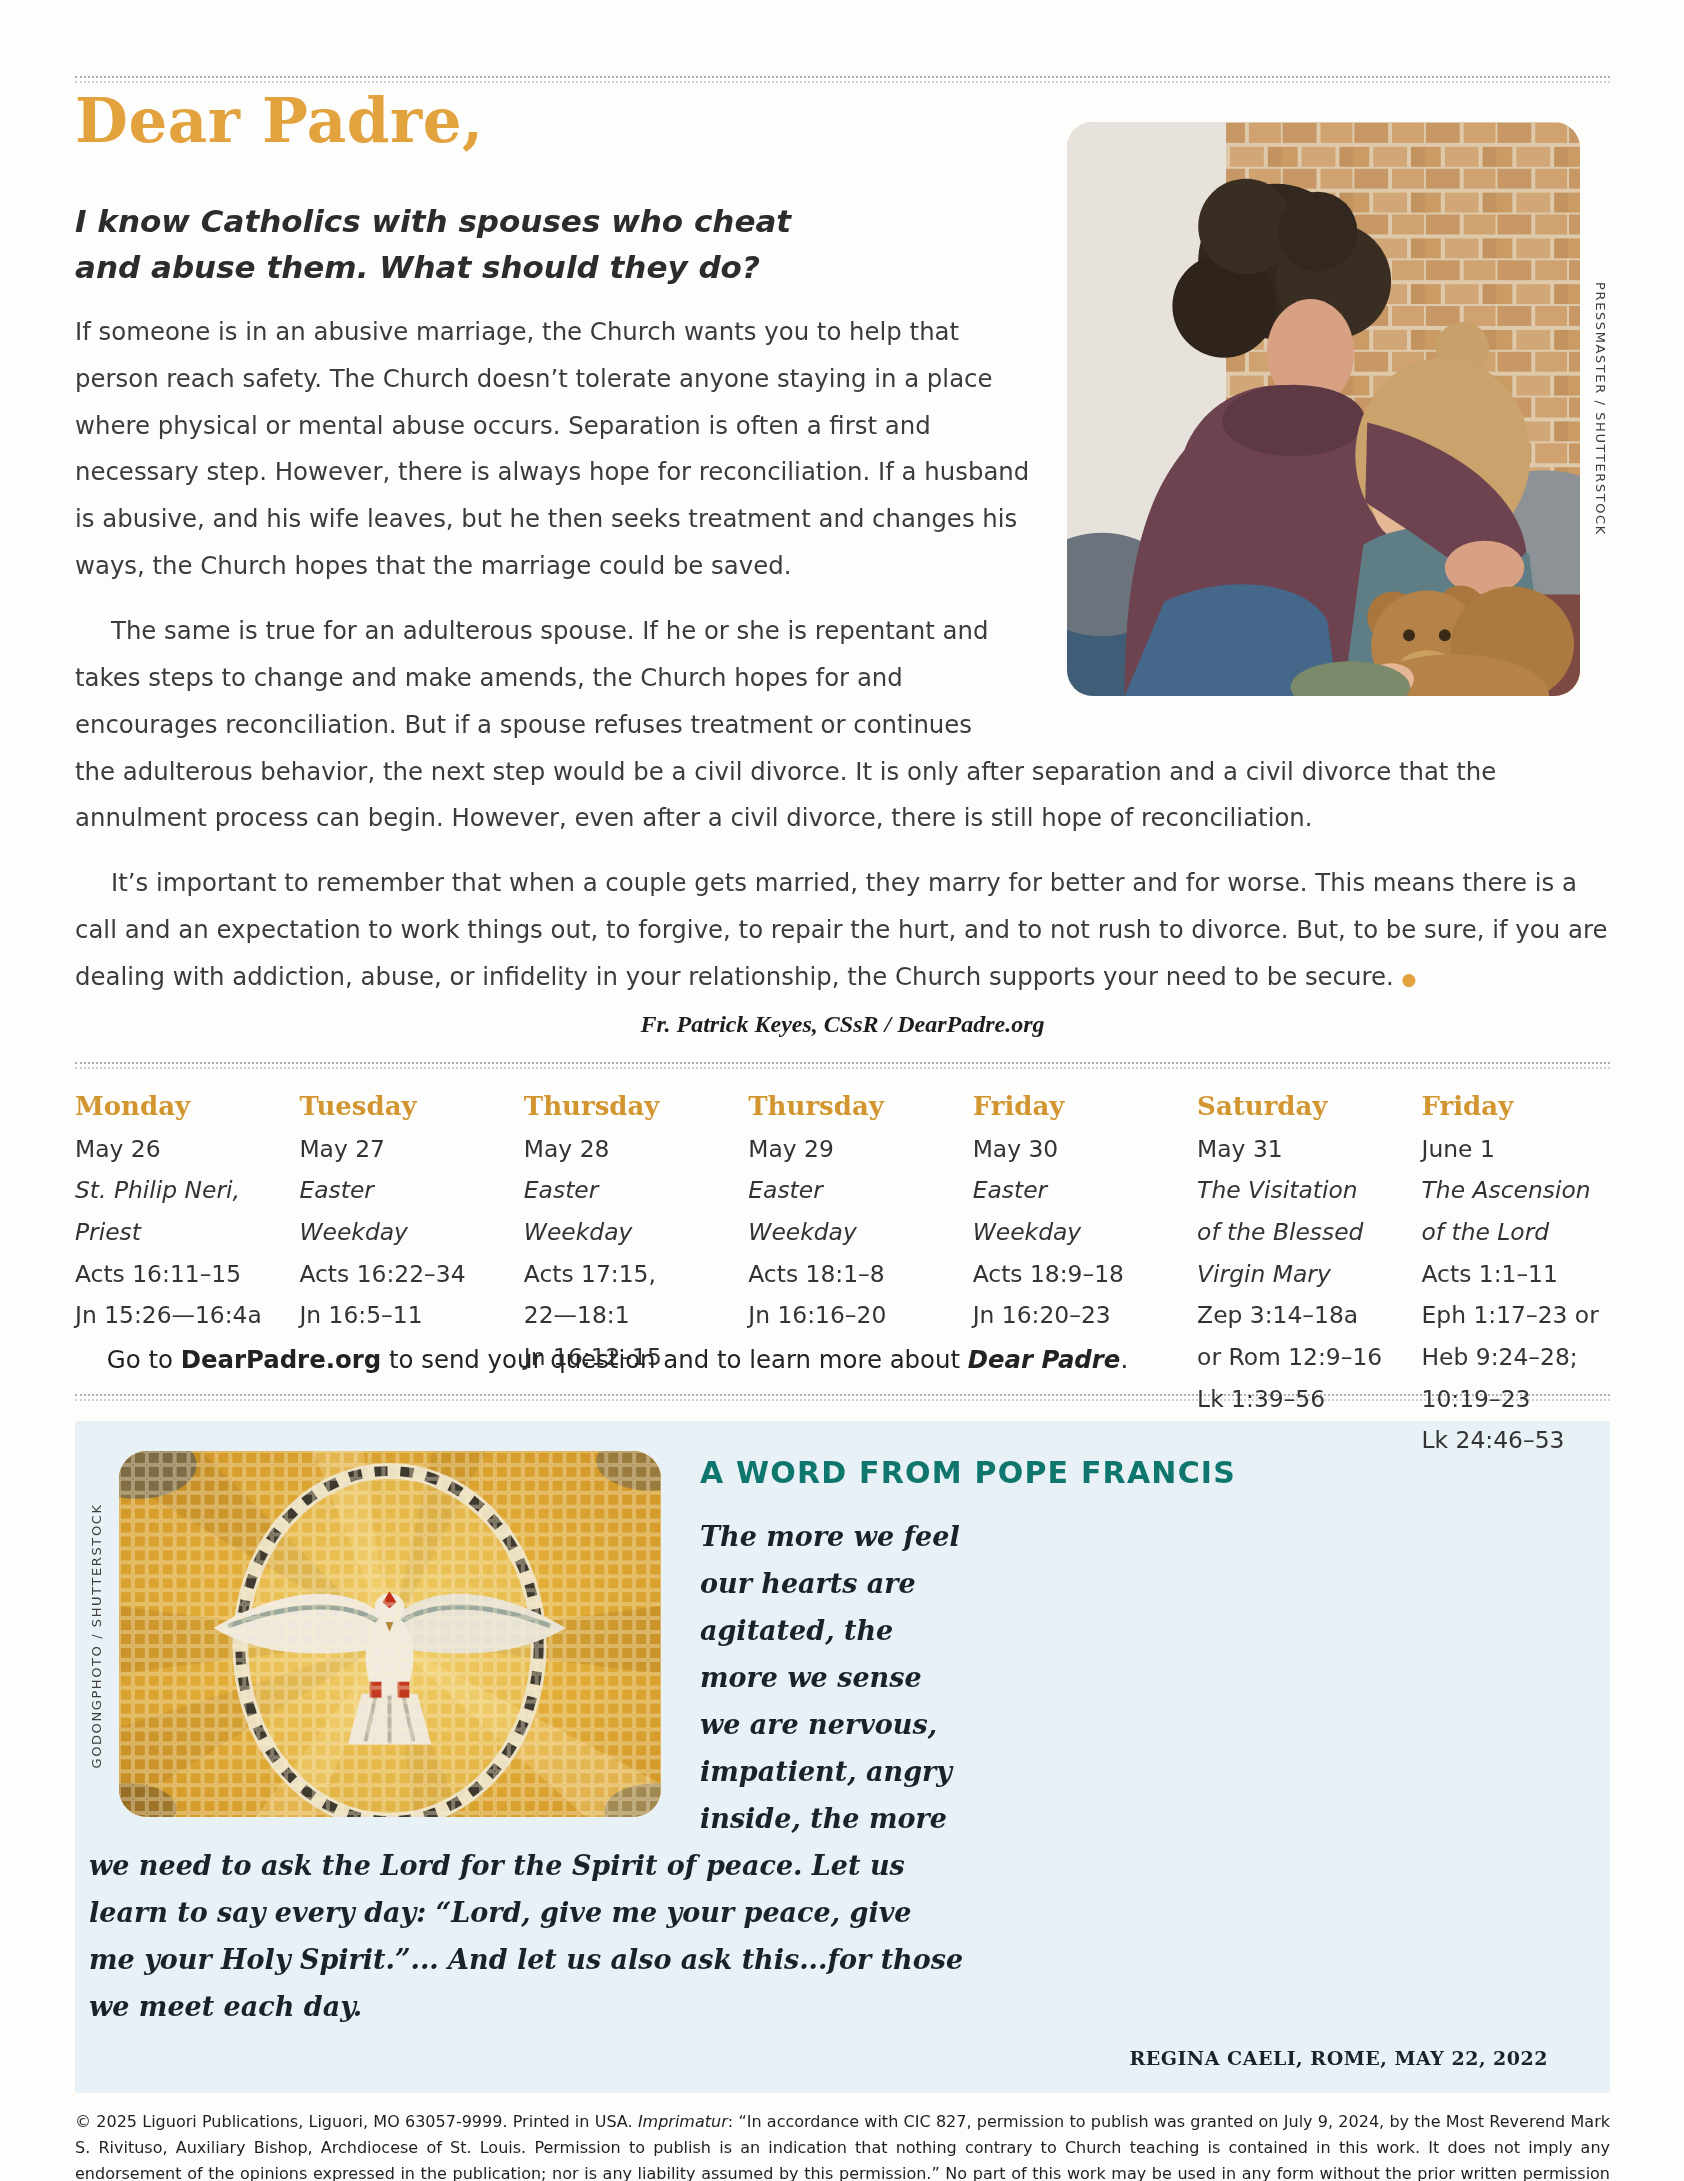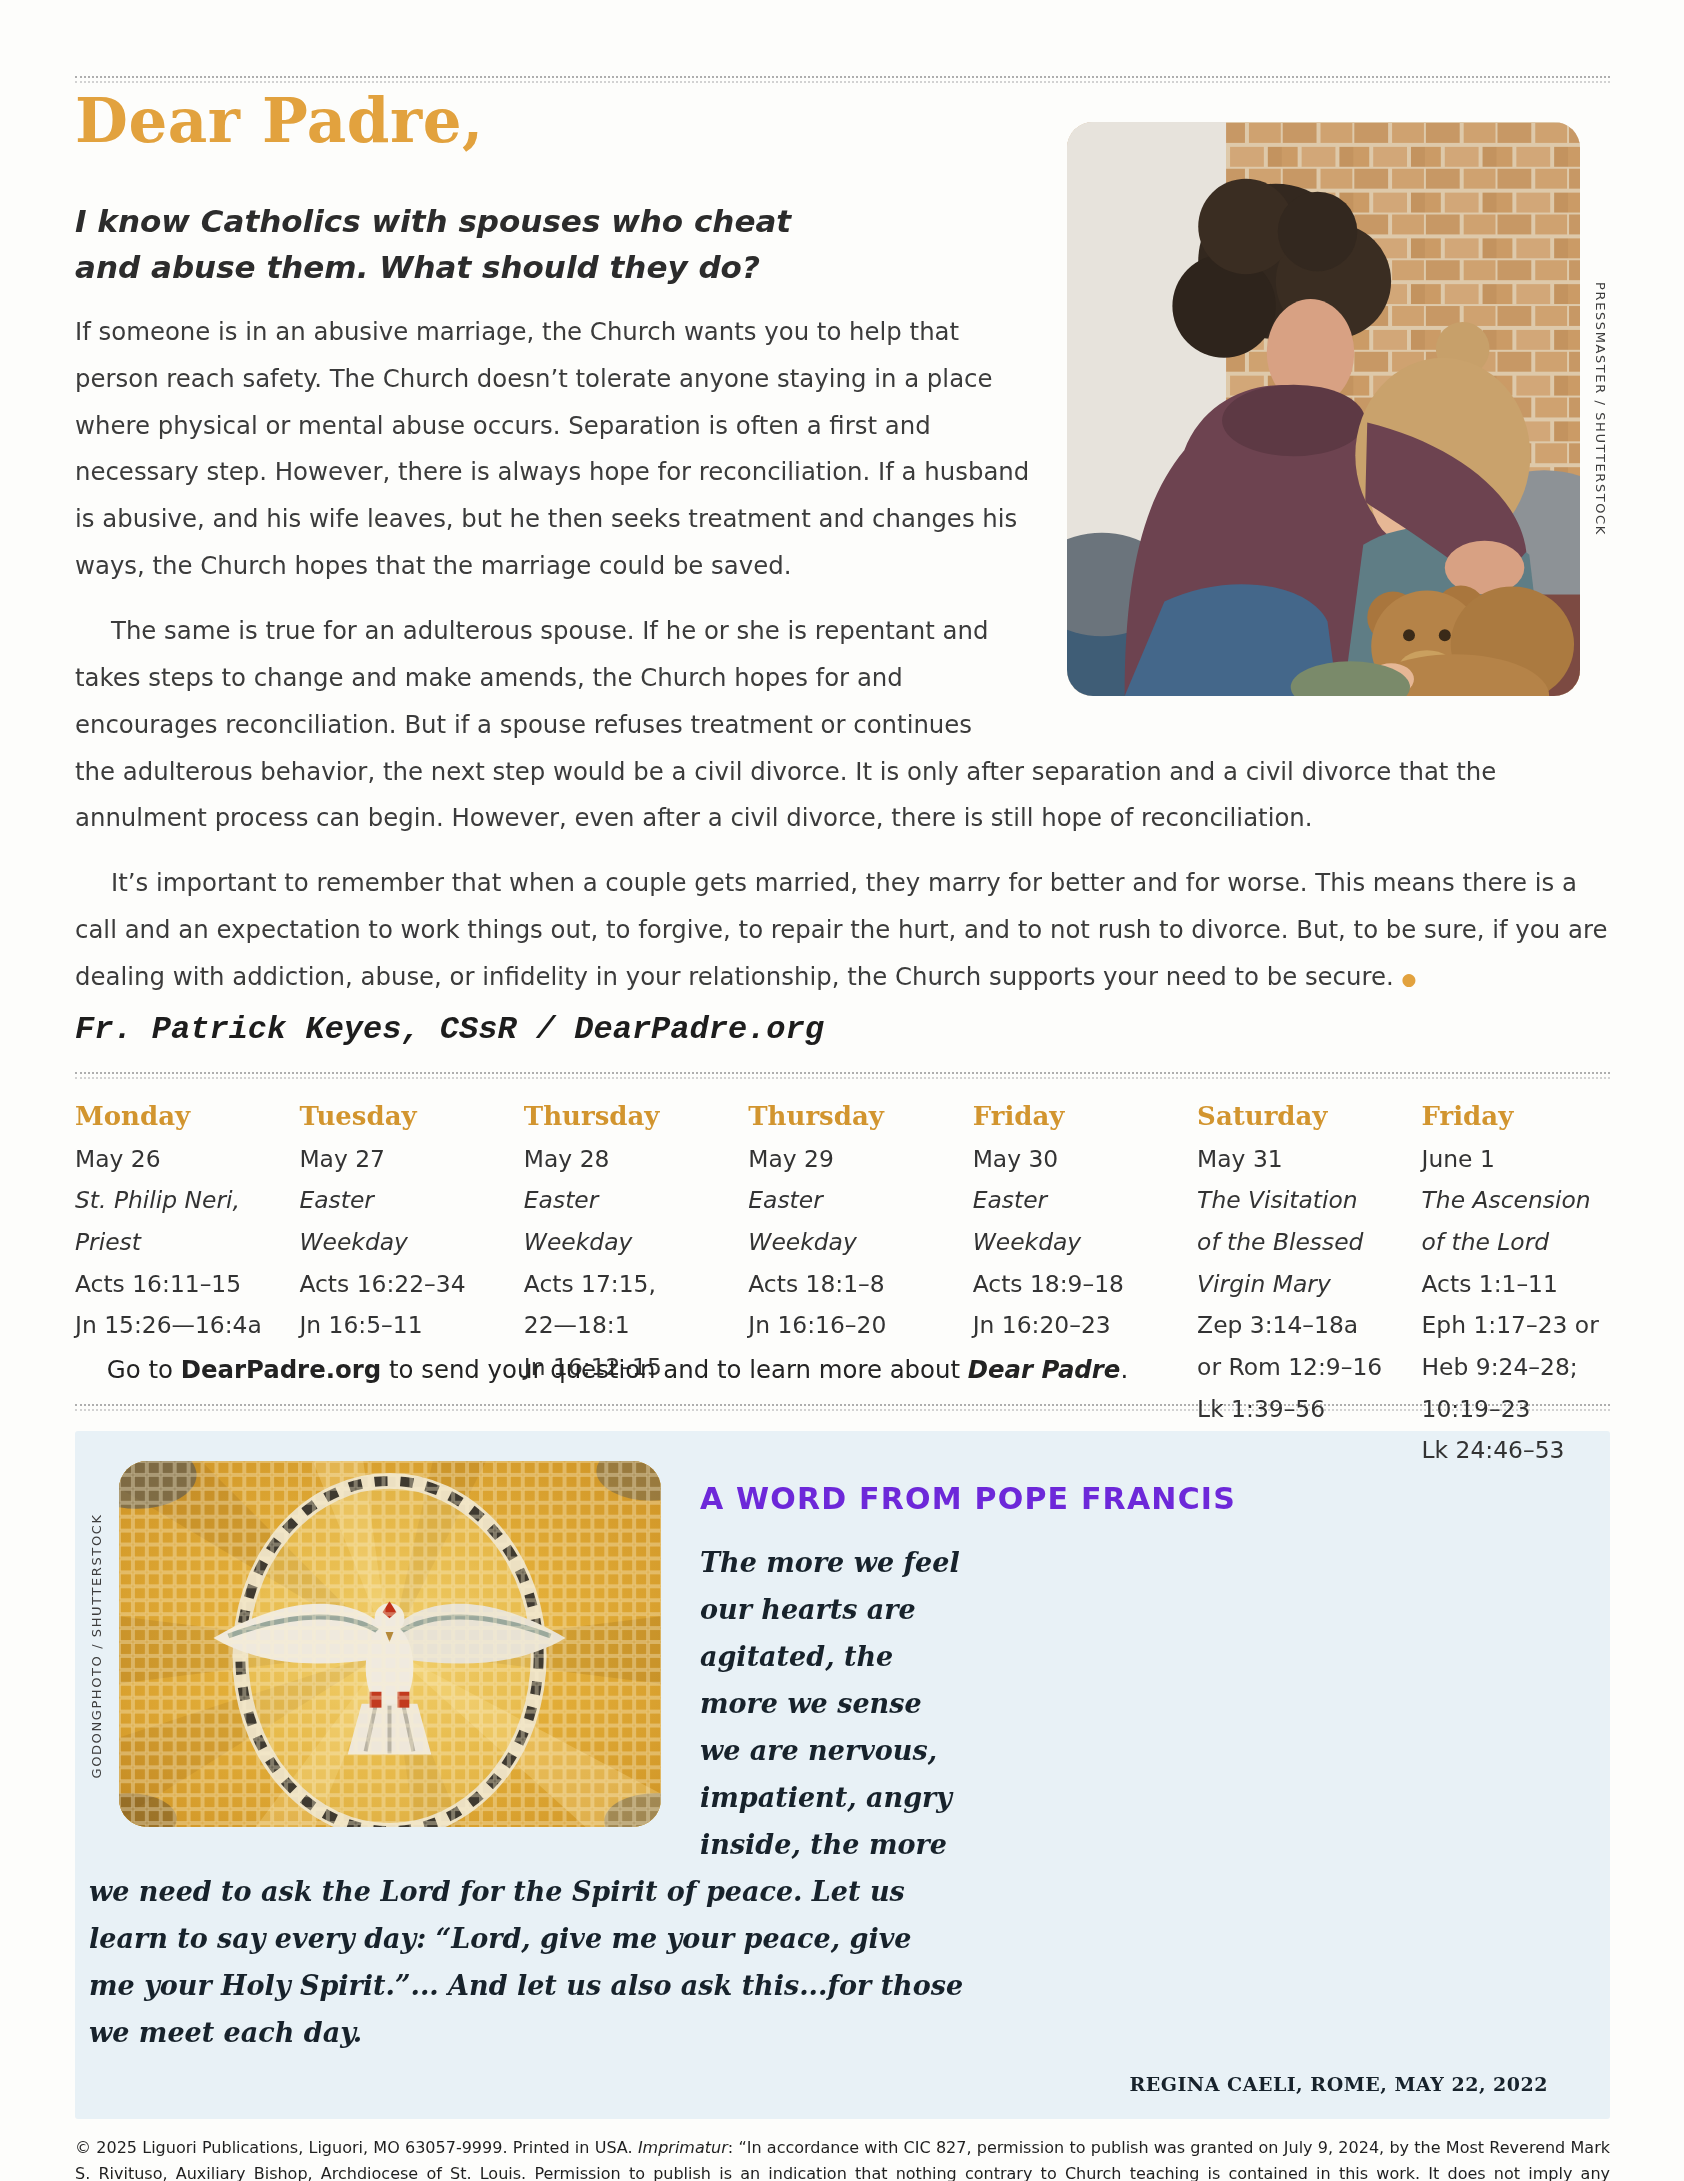"Fr. Patrick Keyes, CSsR /" .byline { font-family: Liberation Mono, monospace -> Liberation Serif, serif; font-size: 32px -> 24px; text-align: left -> center }
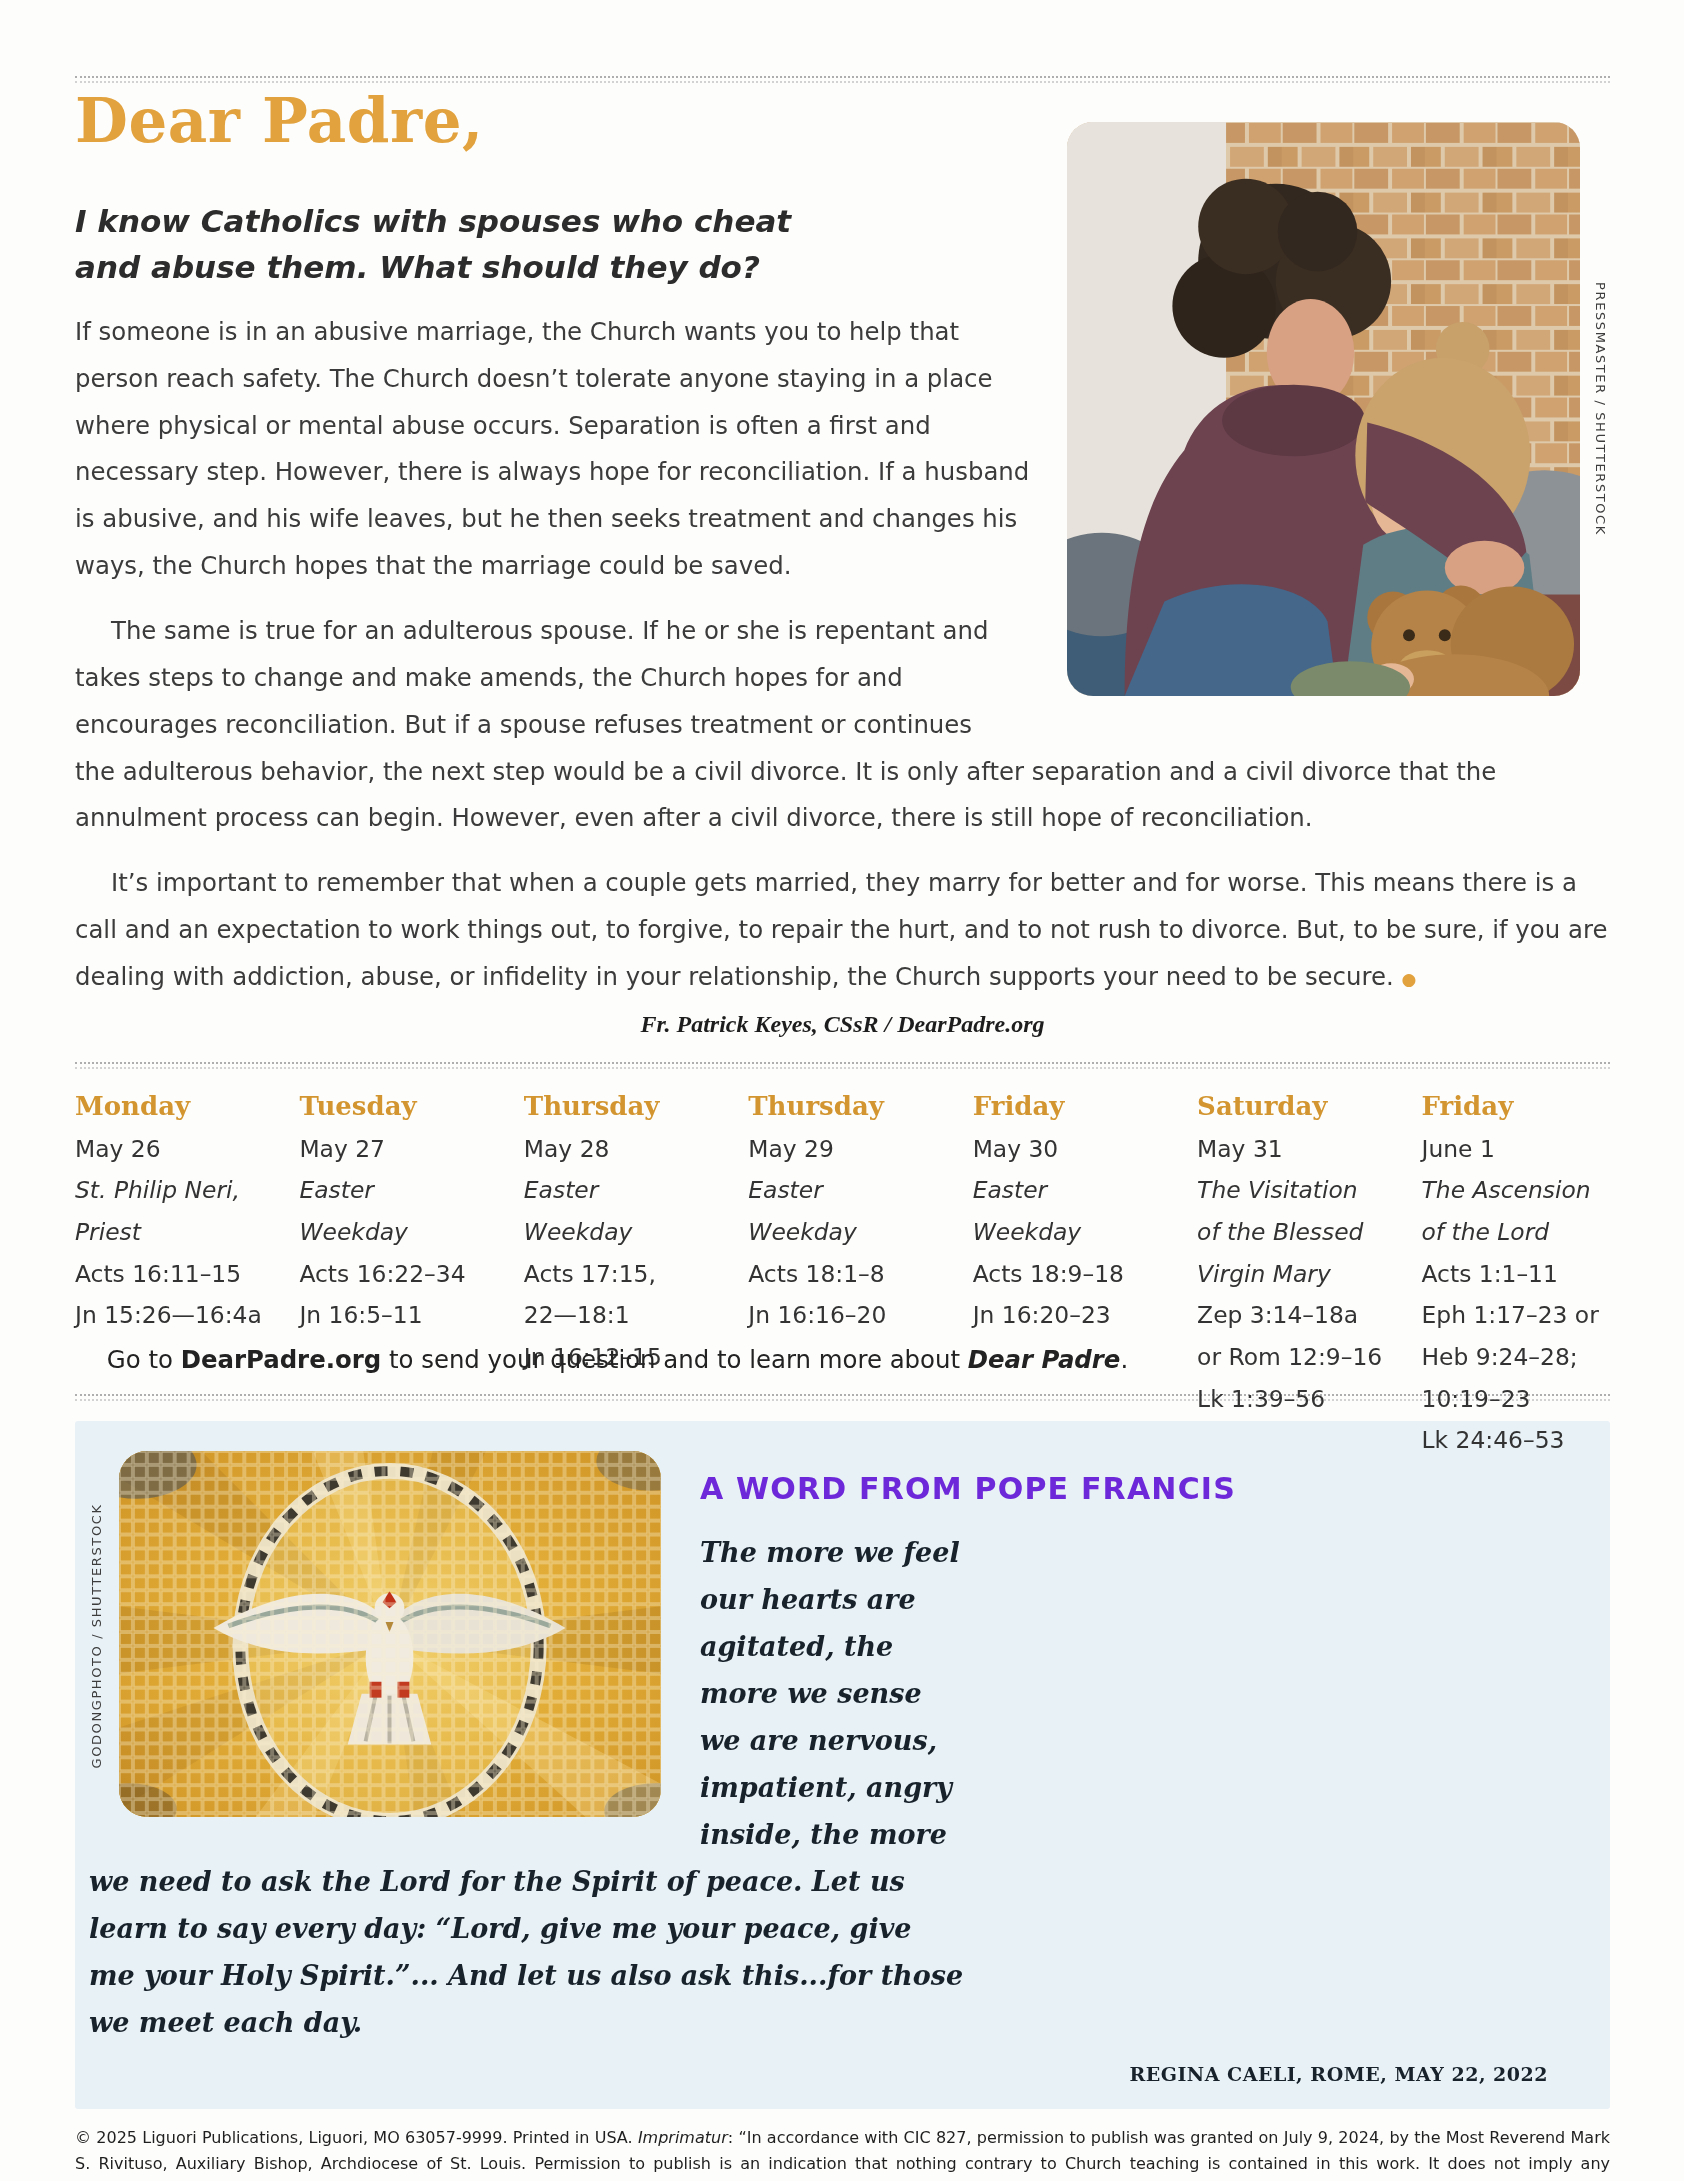"A WORD FROM POPE FRANCIS" .pope-heading { color: #6d28d9 -> #0f766e; margin: 26px 0 0 0 -> 10px 0 0 0 }
